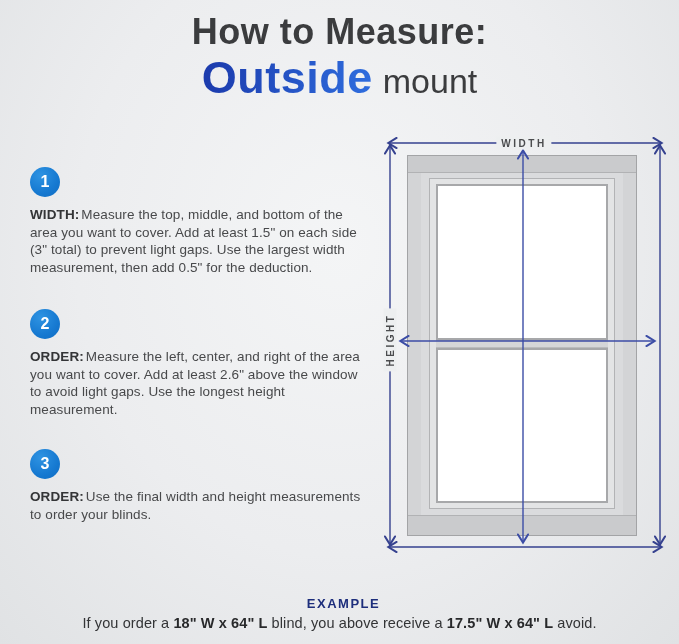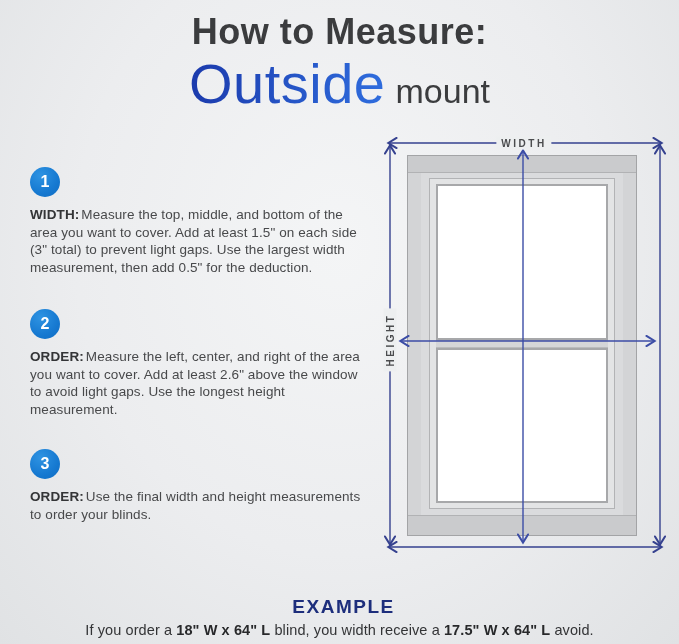"Outside" .title-highlight { font-size: 56px -> 45px; font-weight: 400 -> 700 }
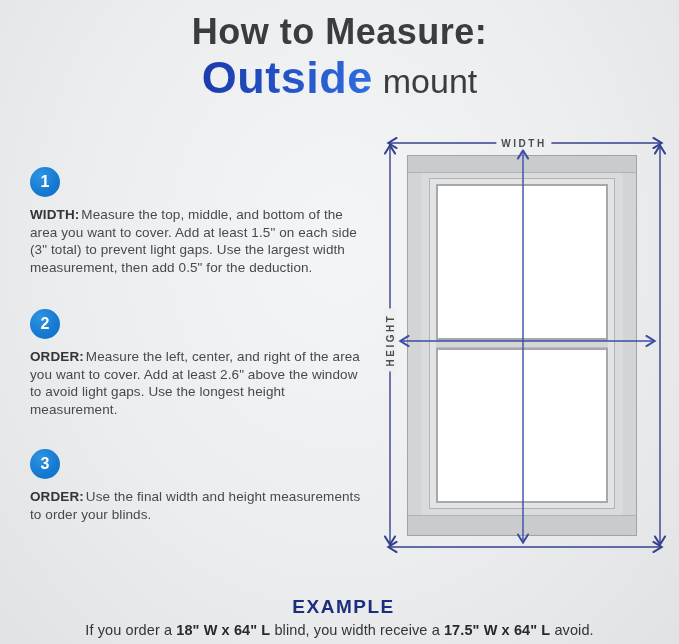"EXAMPLE" .example-heading { font-size: 19px -> 13px }
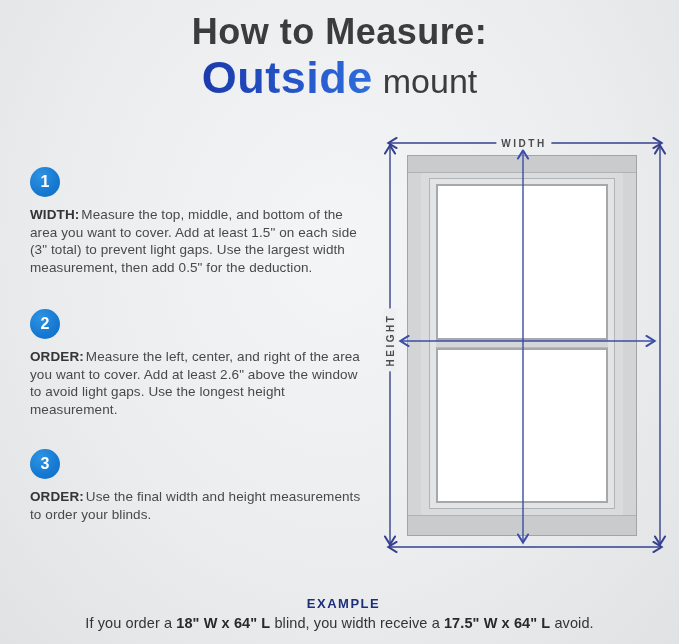"blind, you width receive a" span { text: width -> above }
